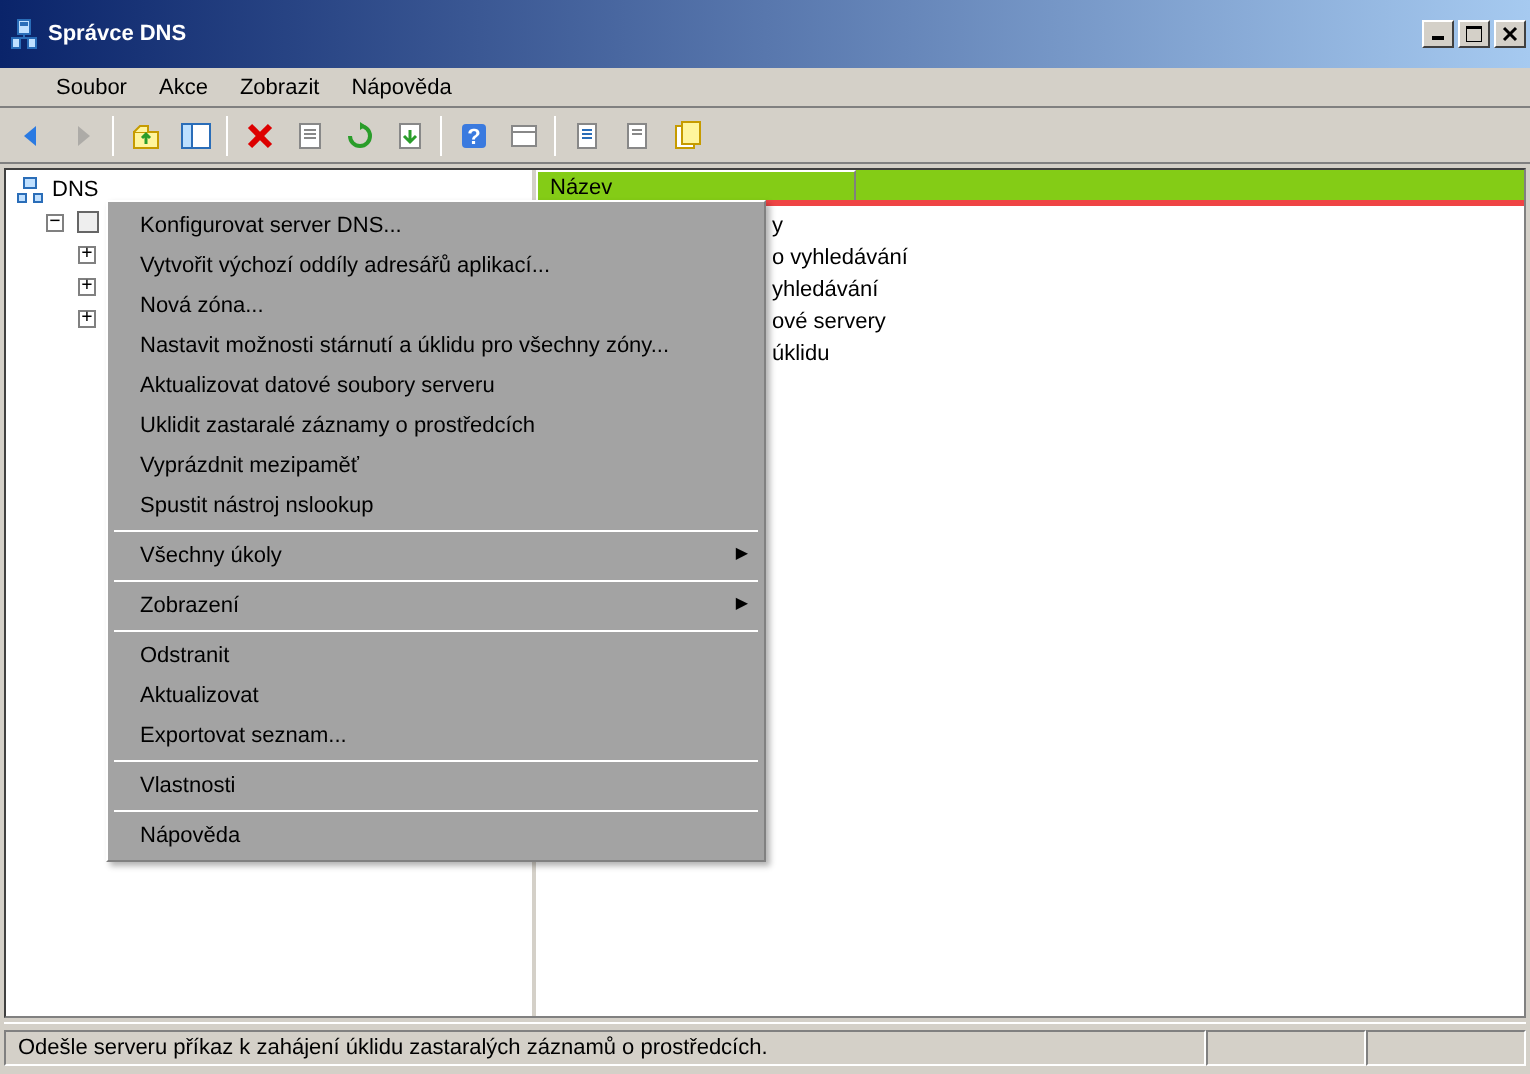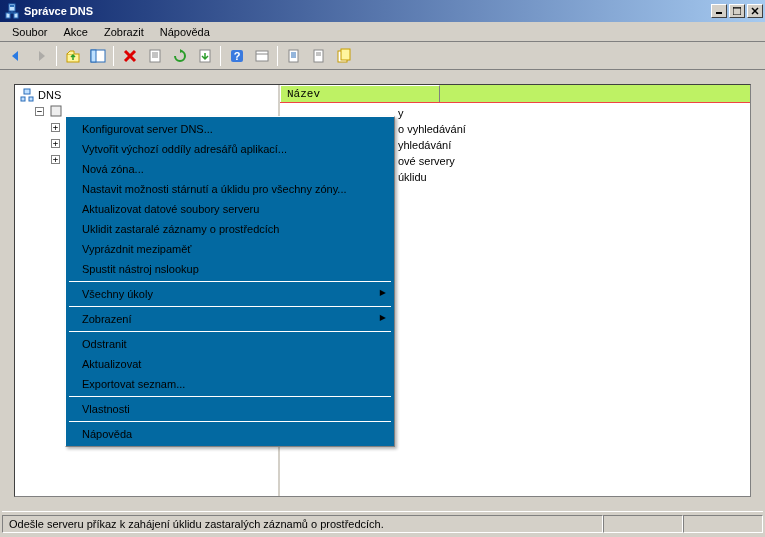"Správce DNS" .titlebar { height: 22px -> 34px }
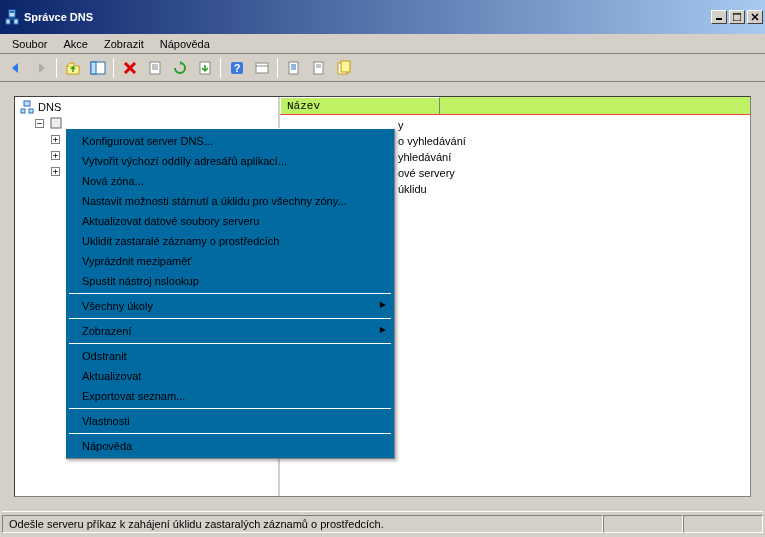"Soubor" .menubar { padding: 0 4px -> 0 20px }
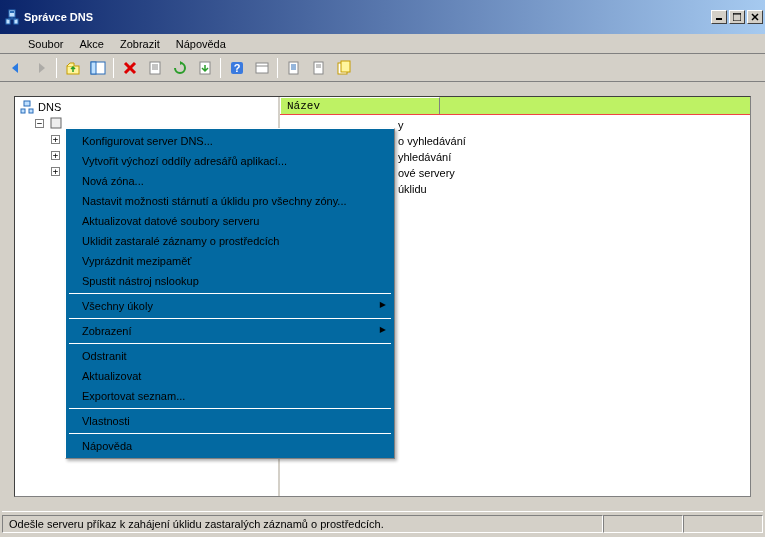"DNS" .client { margin: 14px -> 2px }
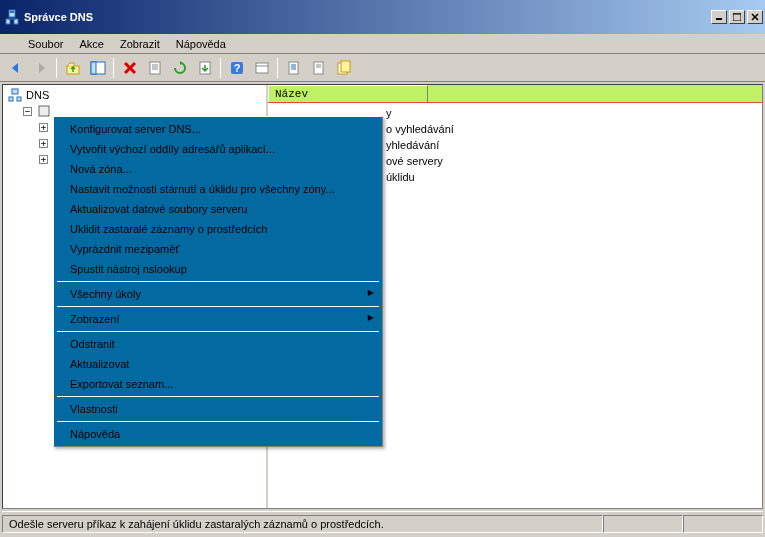"Název" .col-header { background: #bef264 -> #84cc16; border-bottom: 1px solid #ef4444 -> 3px solid #ef4444; font-family: Liberation Mono, monospace -> none }
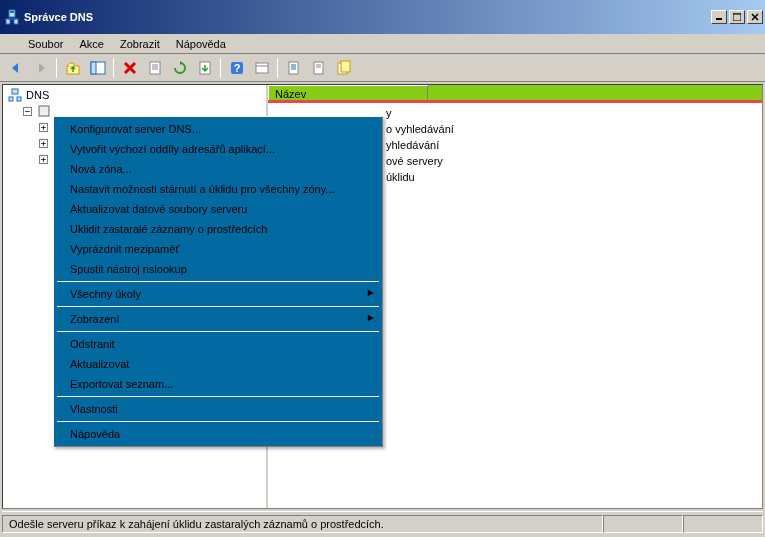"Konfigurovat server DNS..." .context-menu { background: #0369a1 -> #a3a3a3; top: 31px -> 15px }
